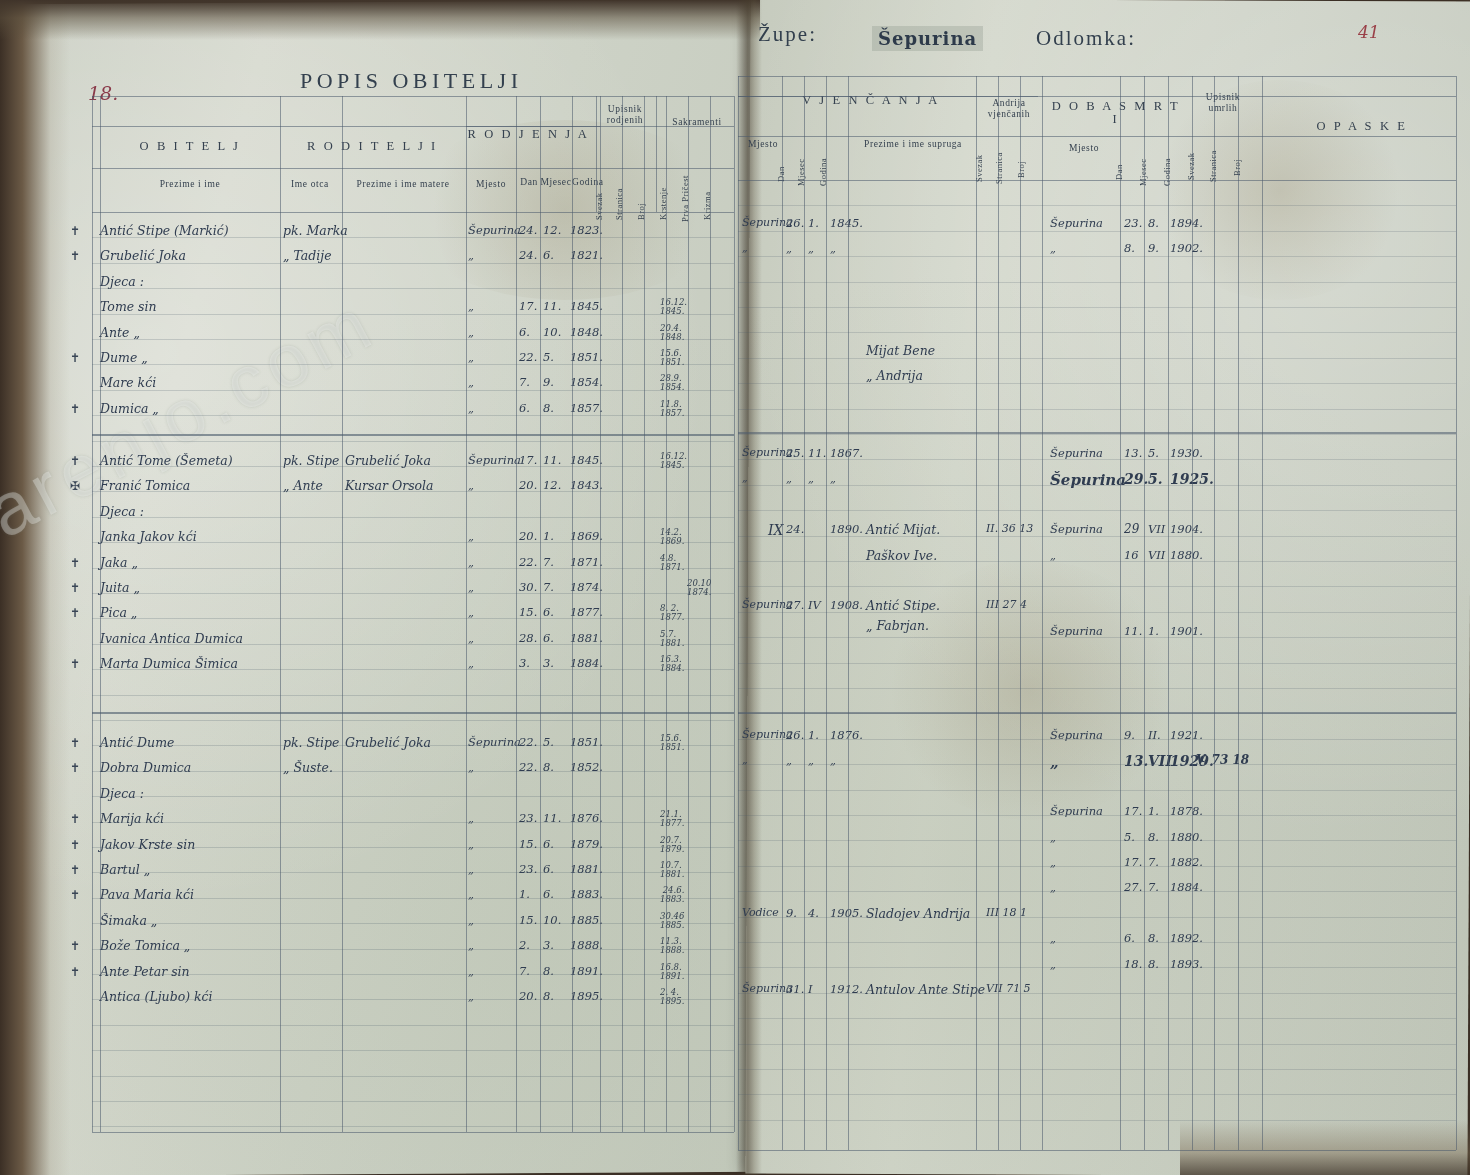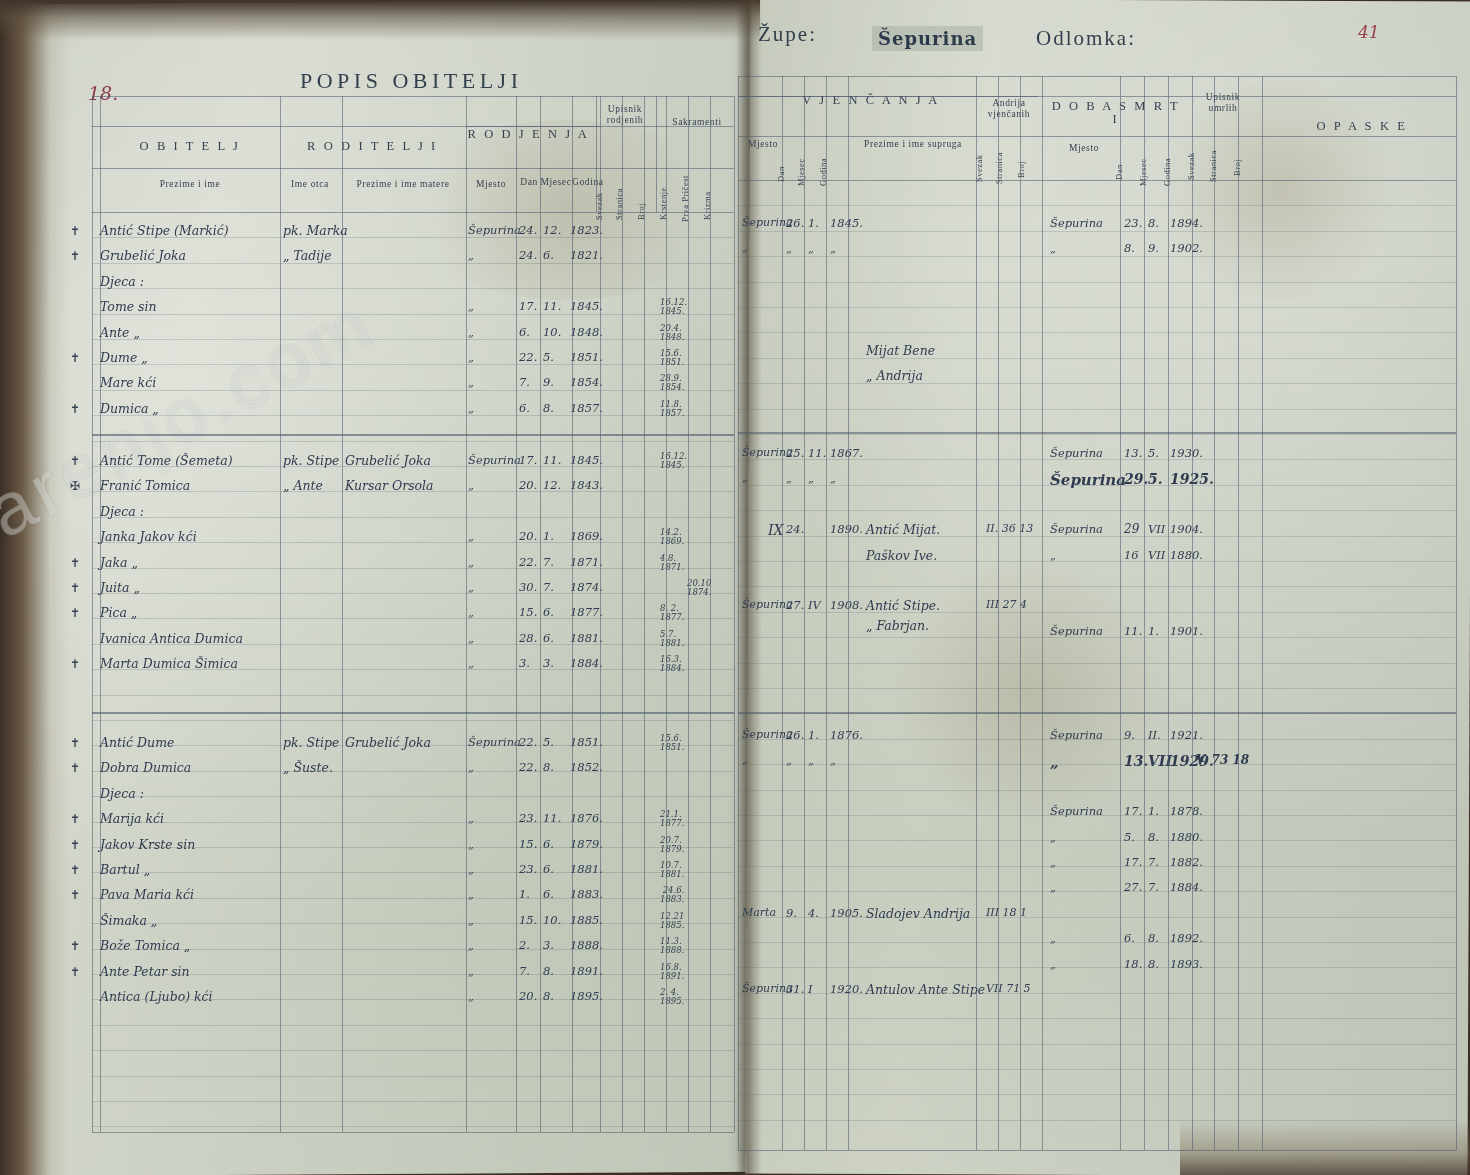"12.21" div { text: 12.21 -> 30.46 }
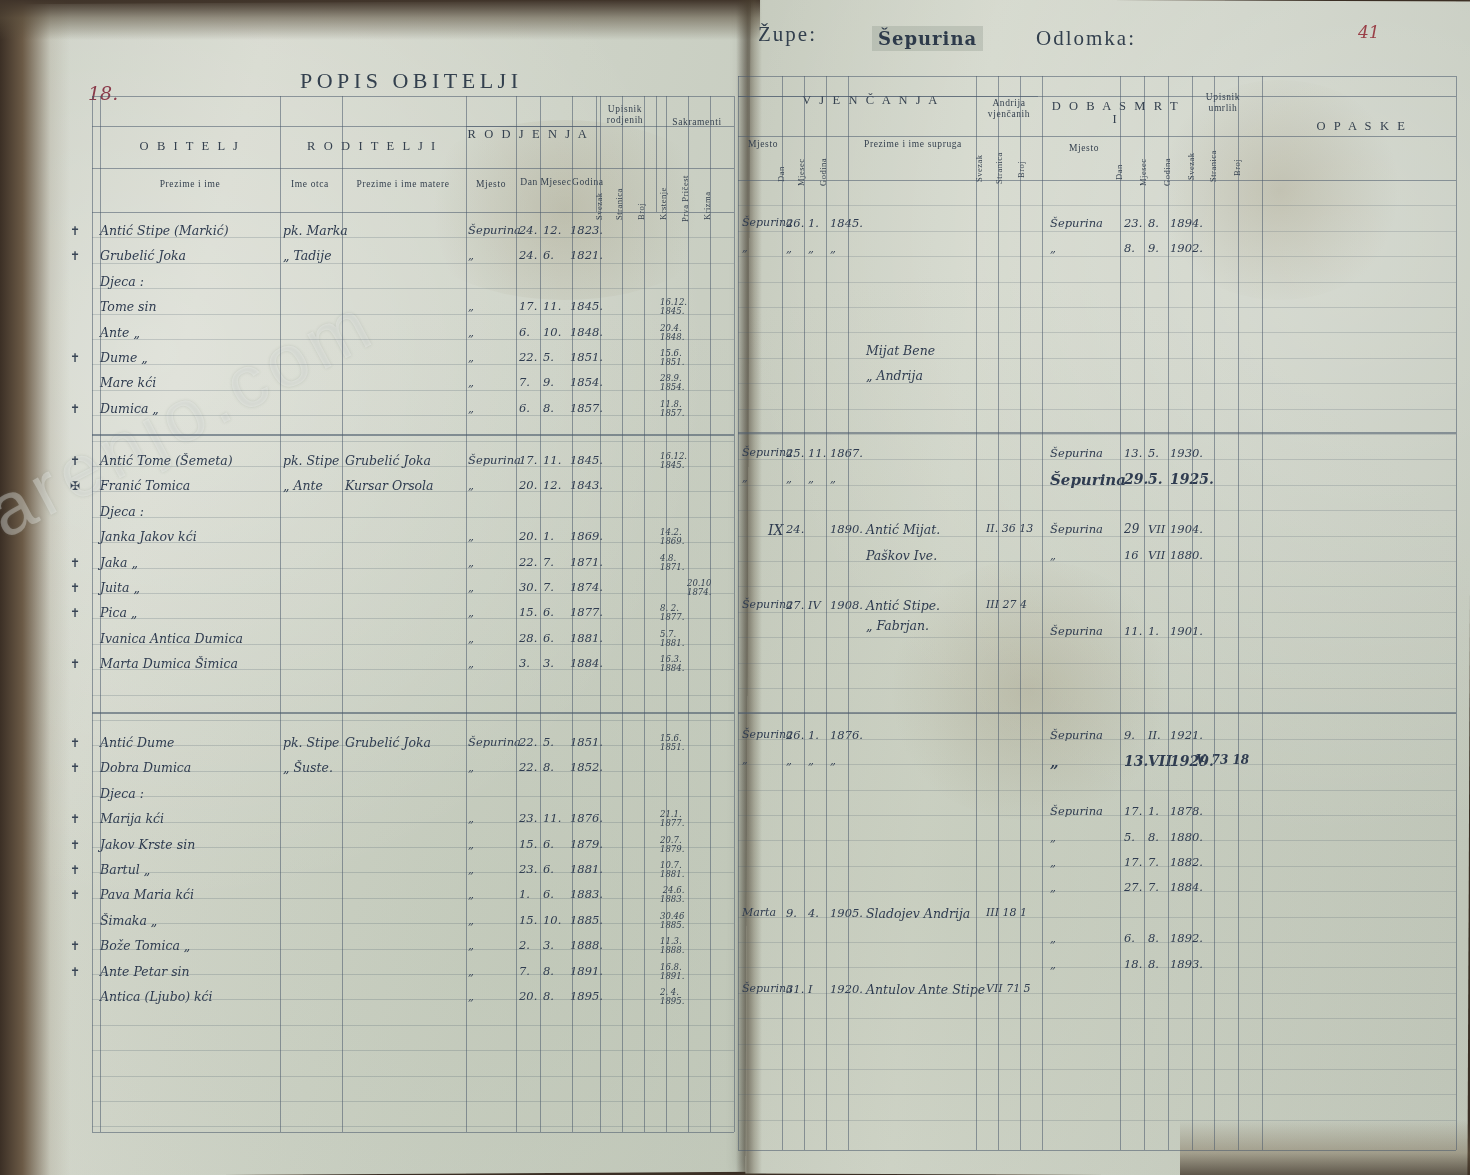"Marta" div.hand { text: Marta -> Vodice }
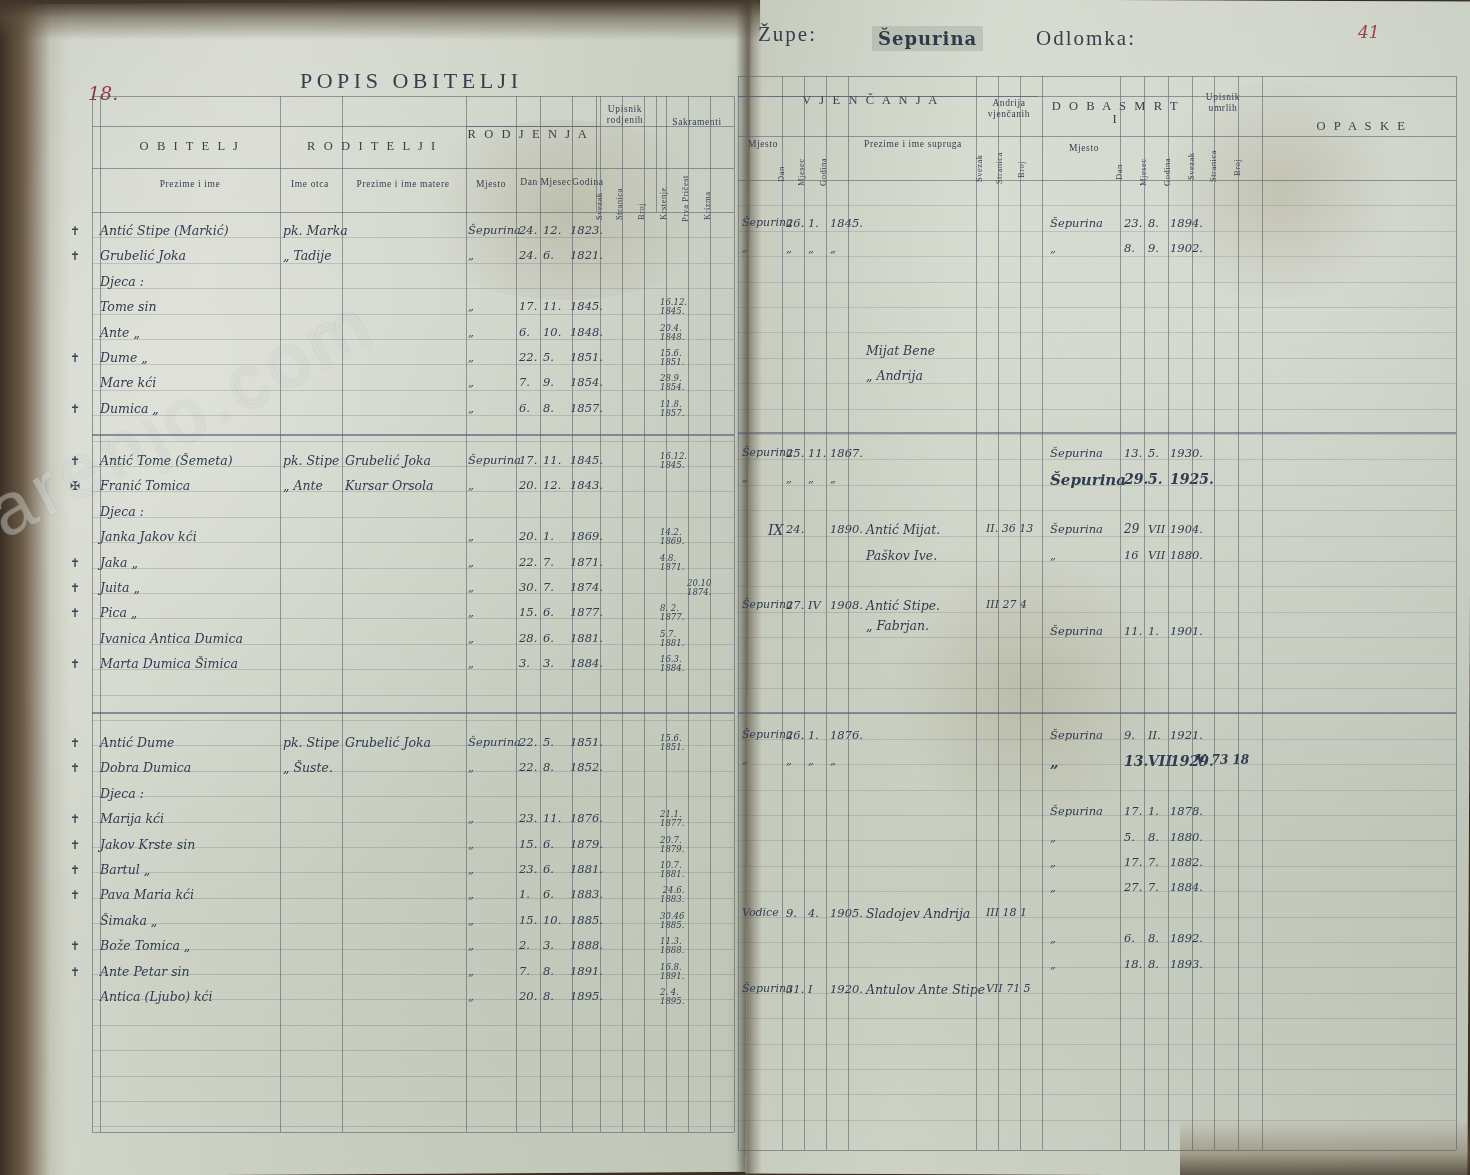"1920." div.hand { text: 1920 -> 1912 }
